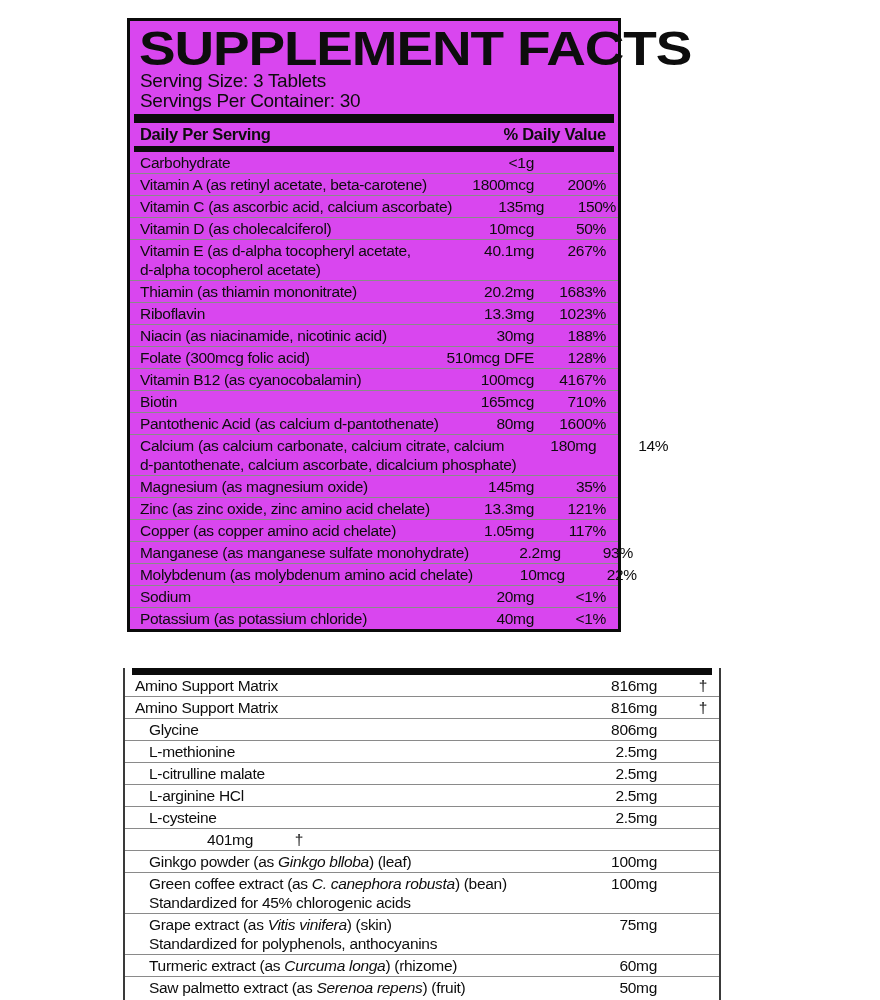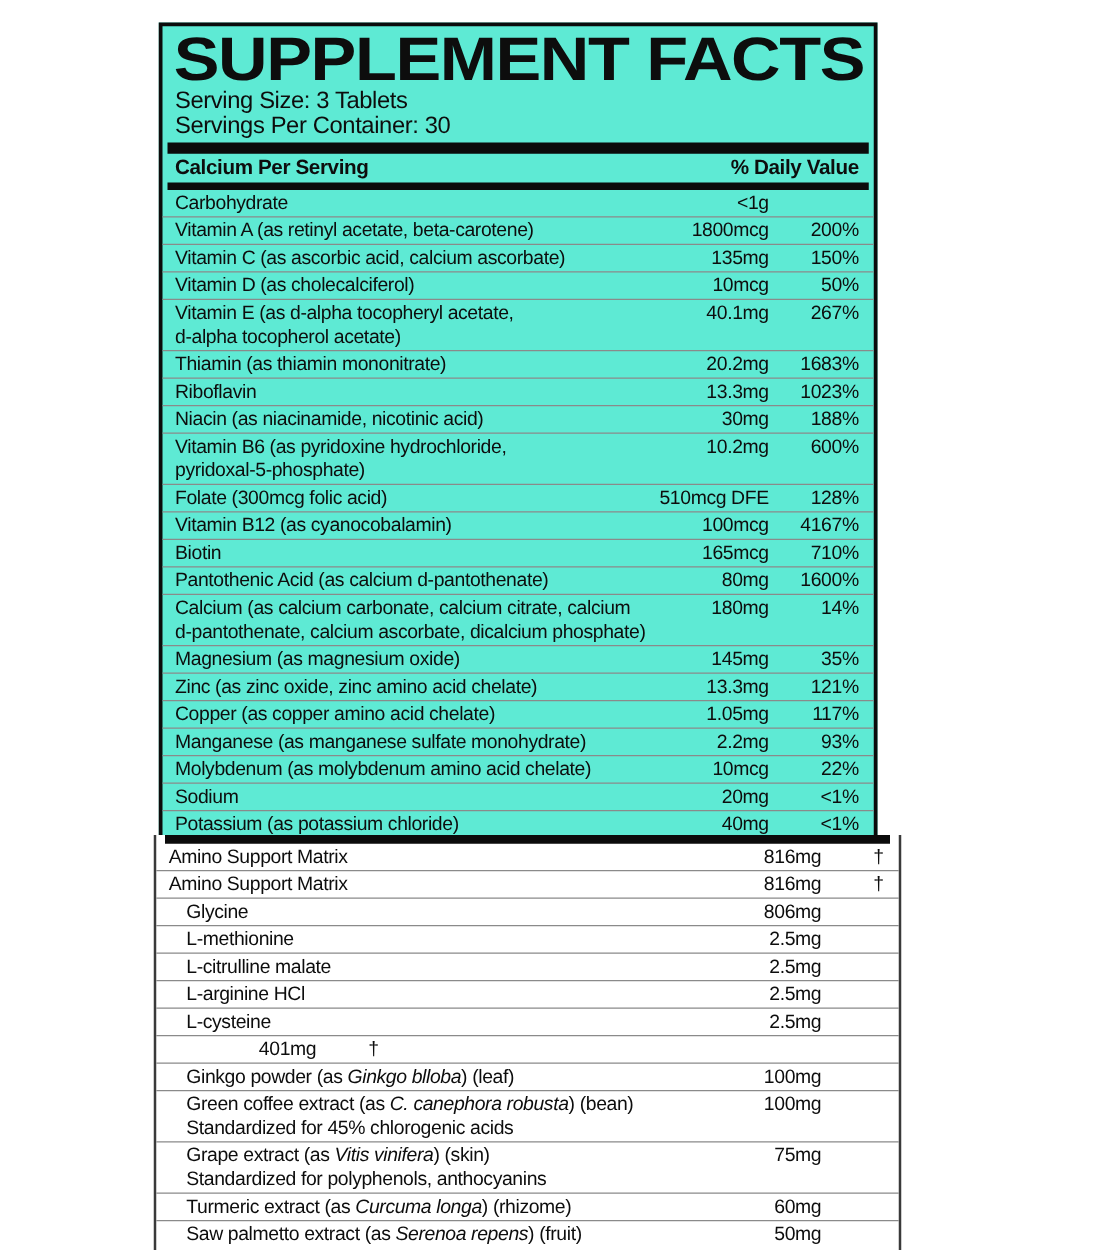"SUPPLEMENT FACTS" .panel1 { background: #5eead4 -> #d946ef; width: 575px -> 494px }
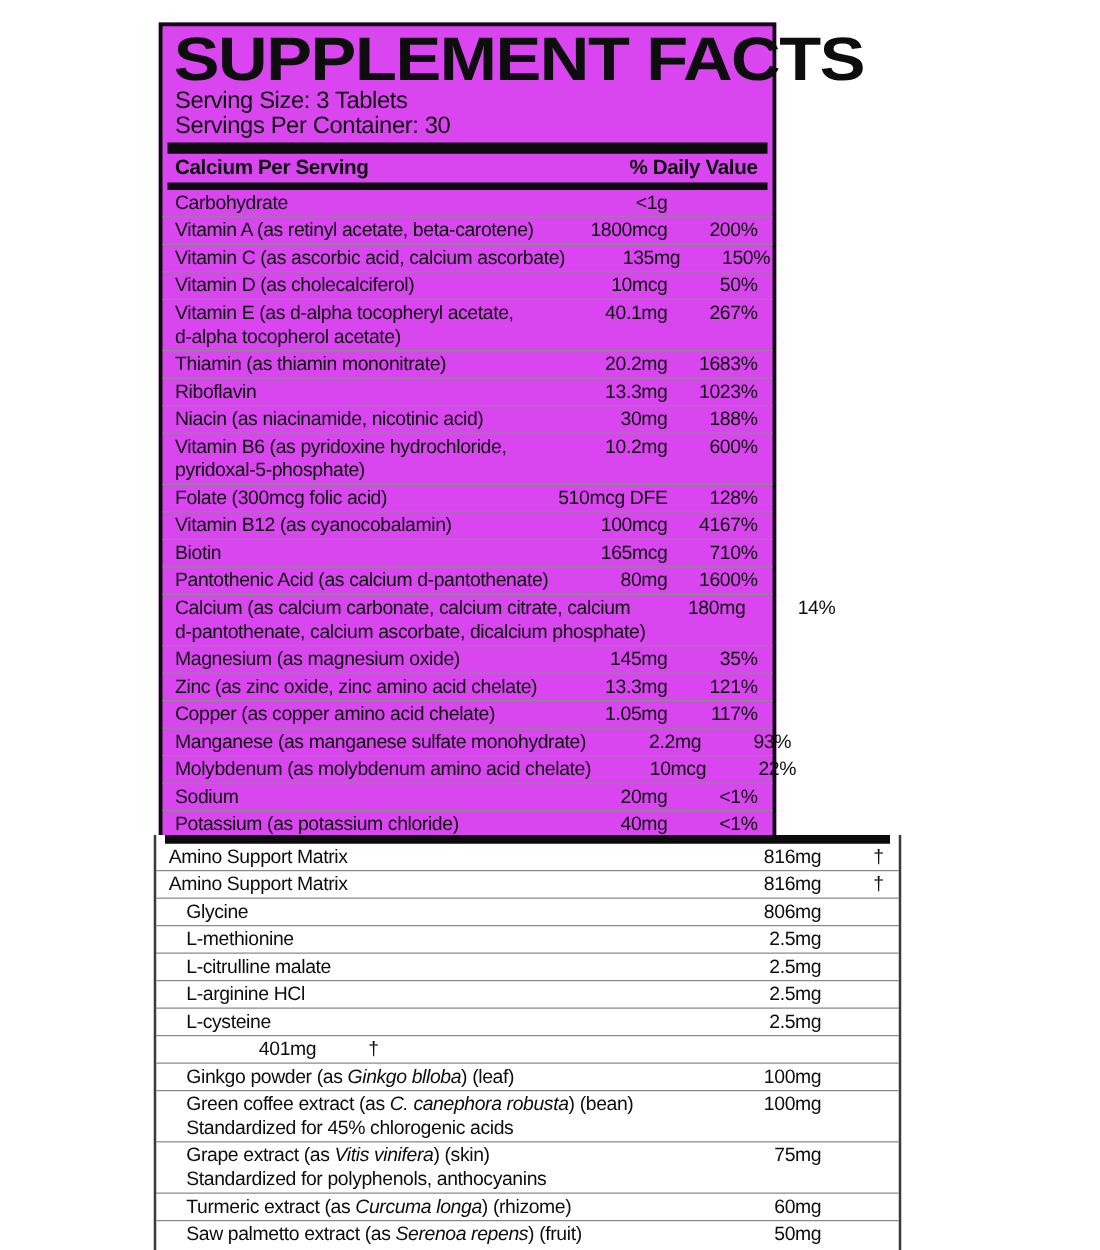"Calcium Per Serving" span.hl { text: Calcium -> Daily }
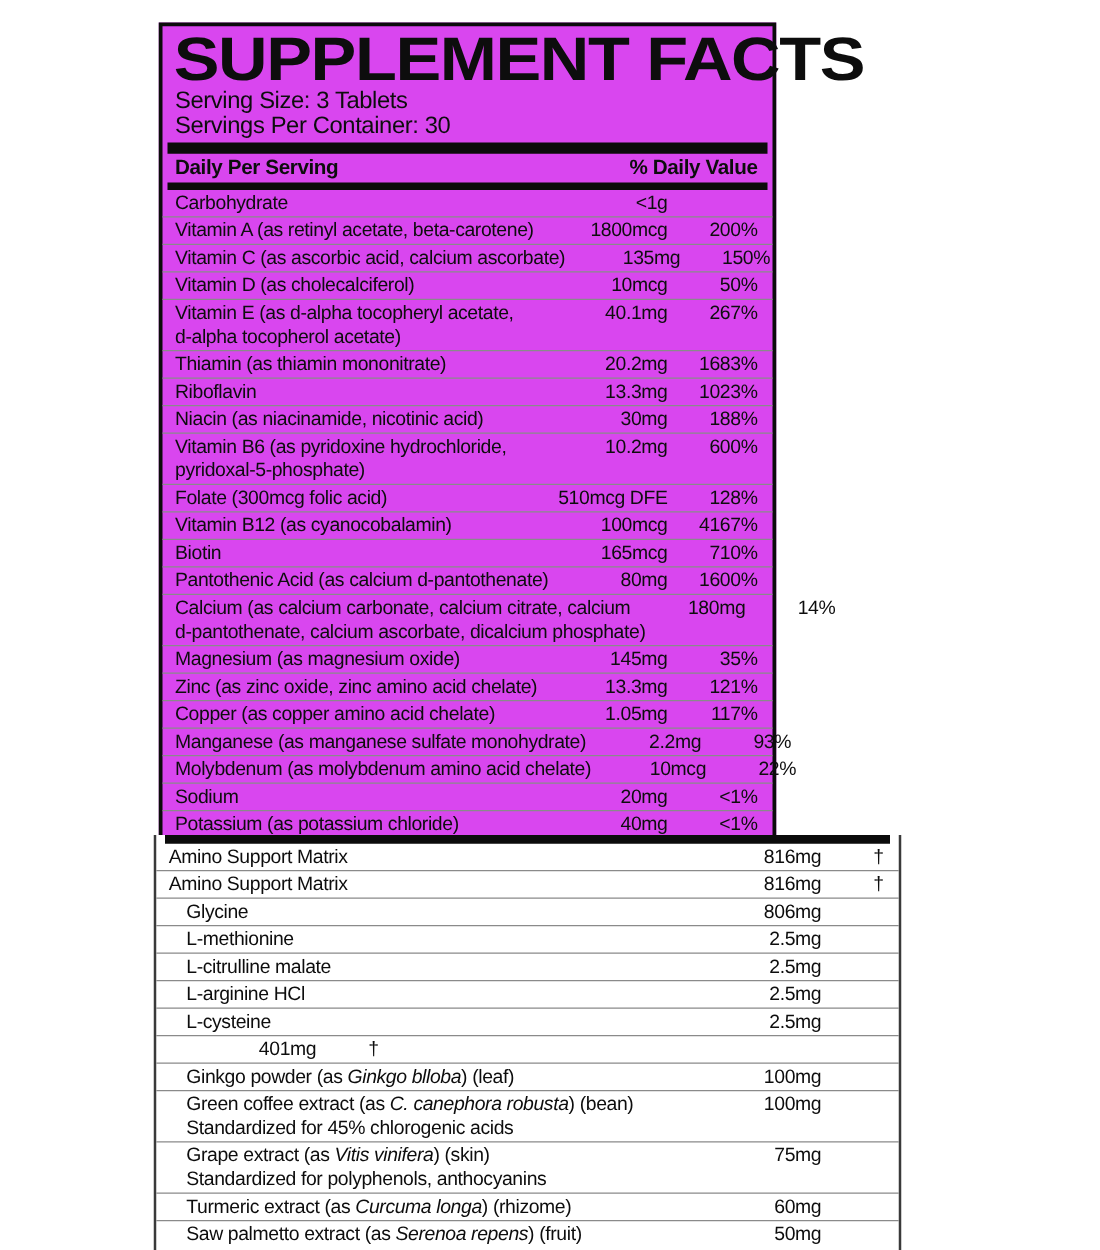"Vitamin B6 (as pyridoxine hydrochloride," div.r { html: <div> <div> <span>Vitamin B6 (as pyridoxine hydrochloride,</span> <span>10.2mg</span> <span>600%</span> </div> <div>pyridoxal-5-phosphate)</div> </div> -> none }
